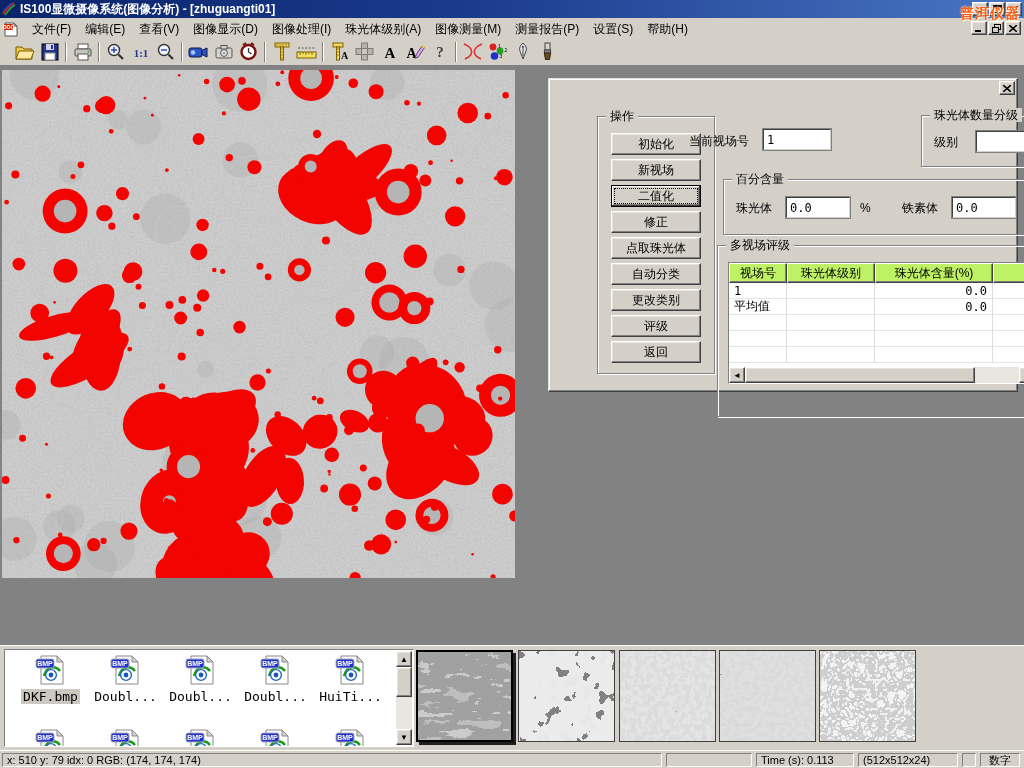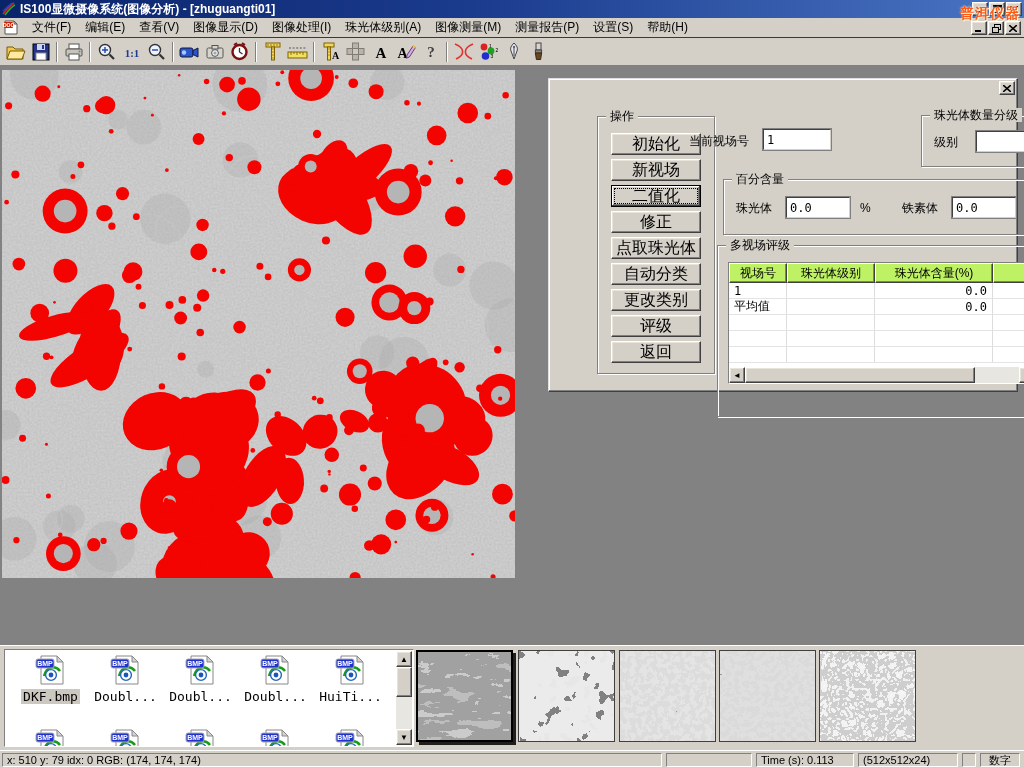"文件(F)" .menubar { border-bottom: 5px solid #4c1d95 -> 1px solid #4c1d95 }
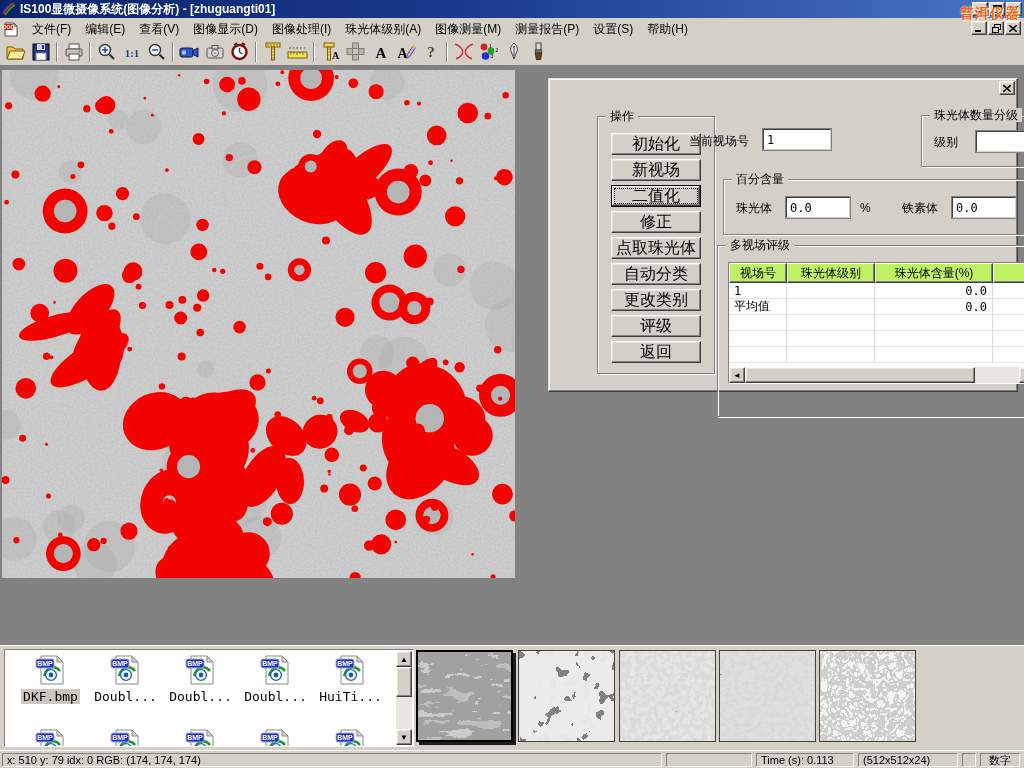"1:1" .toolbar { padding-left: 3px -> 12px }
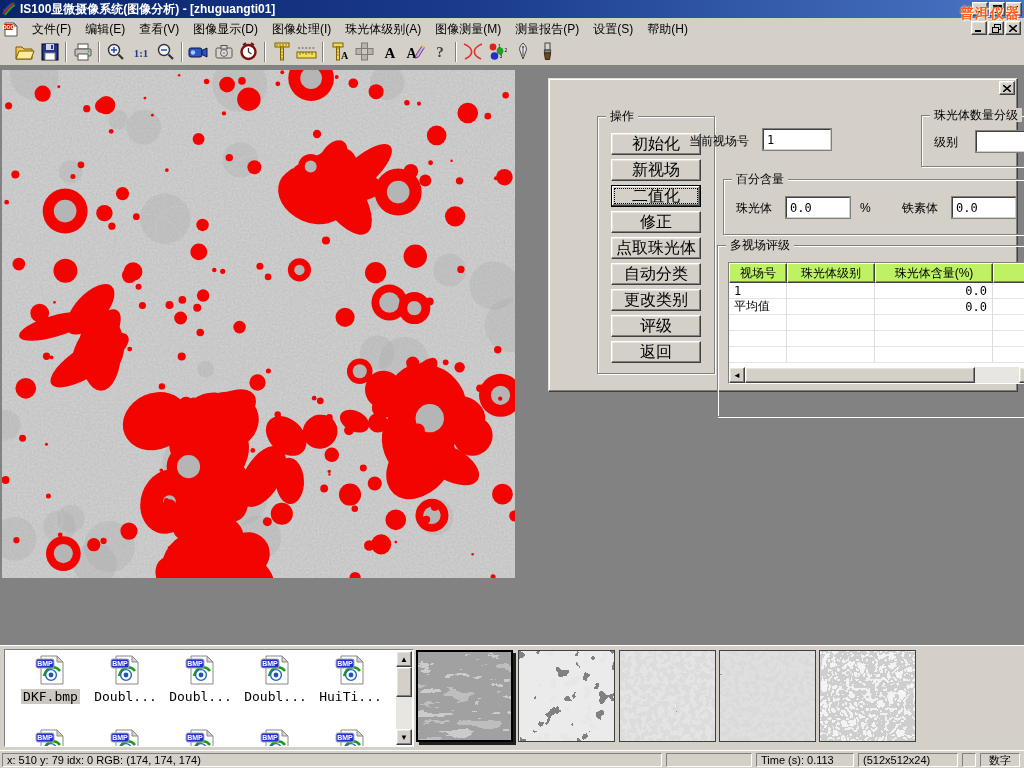"初始化" .dbtn { font-size: 16px -> 12px }
